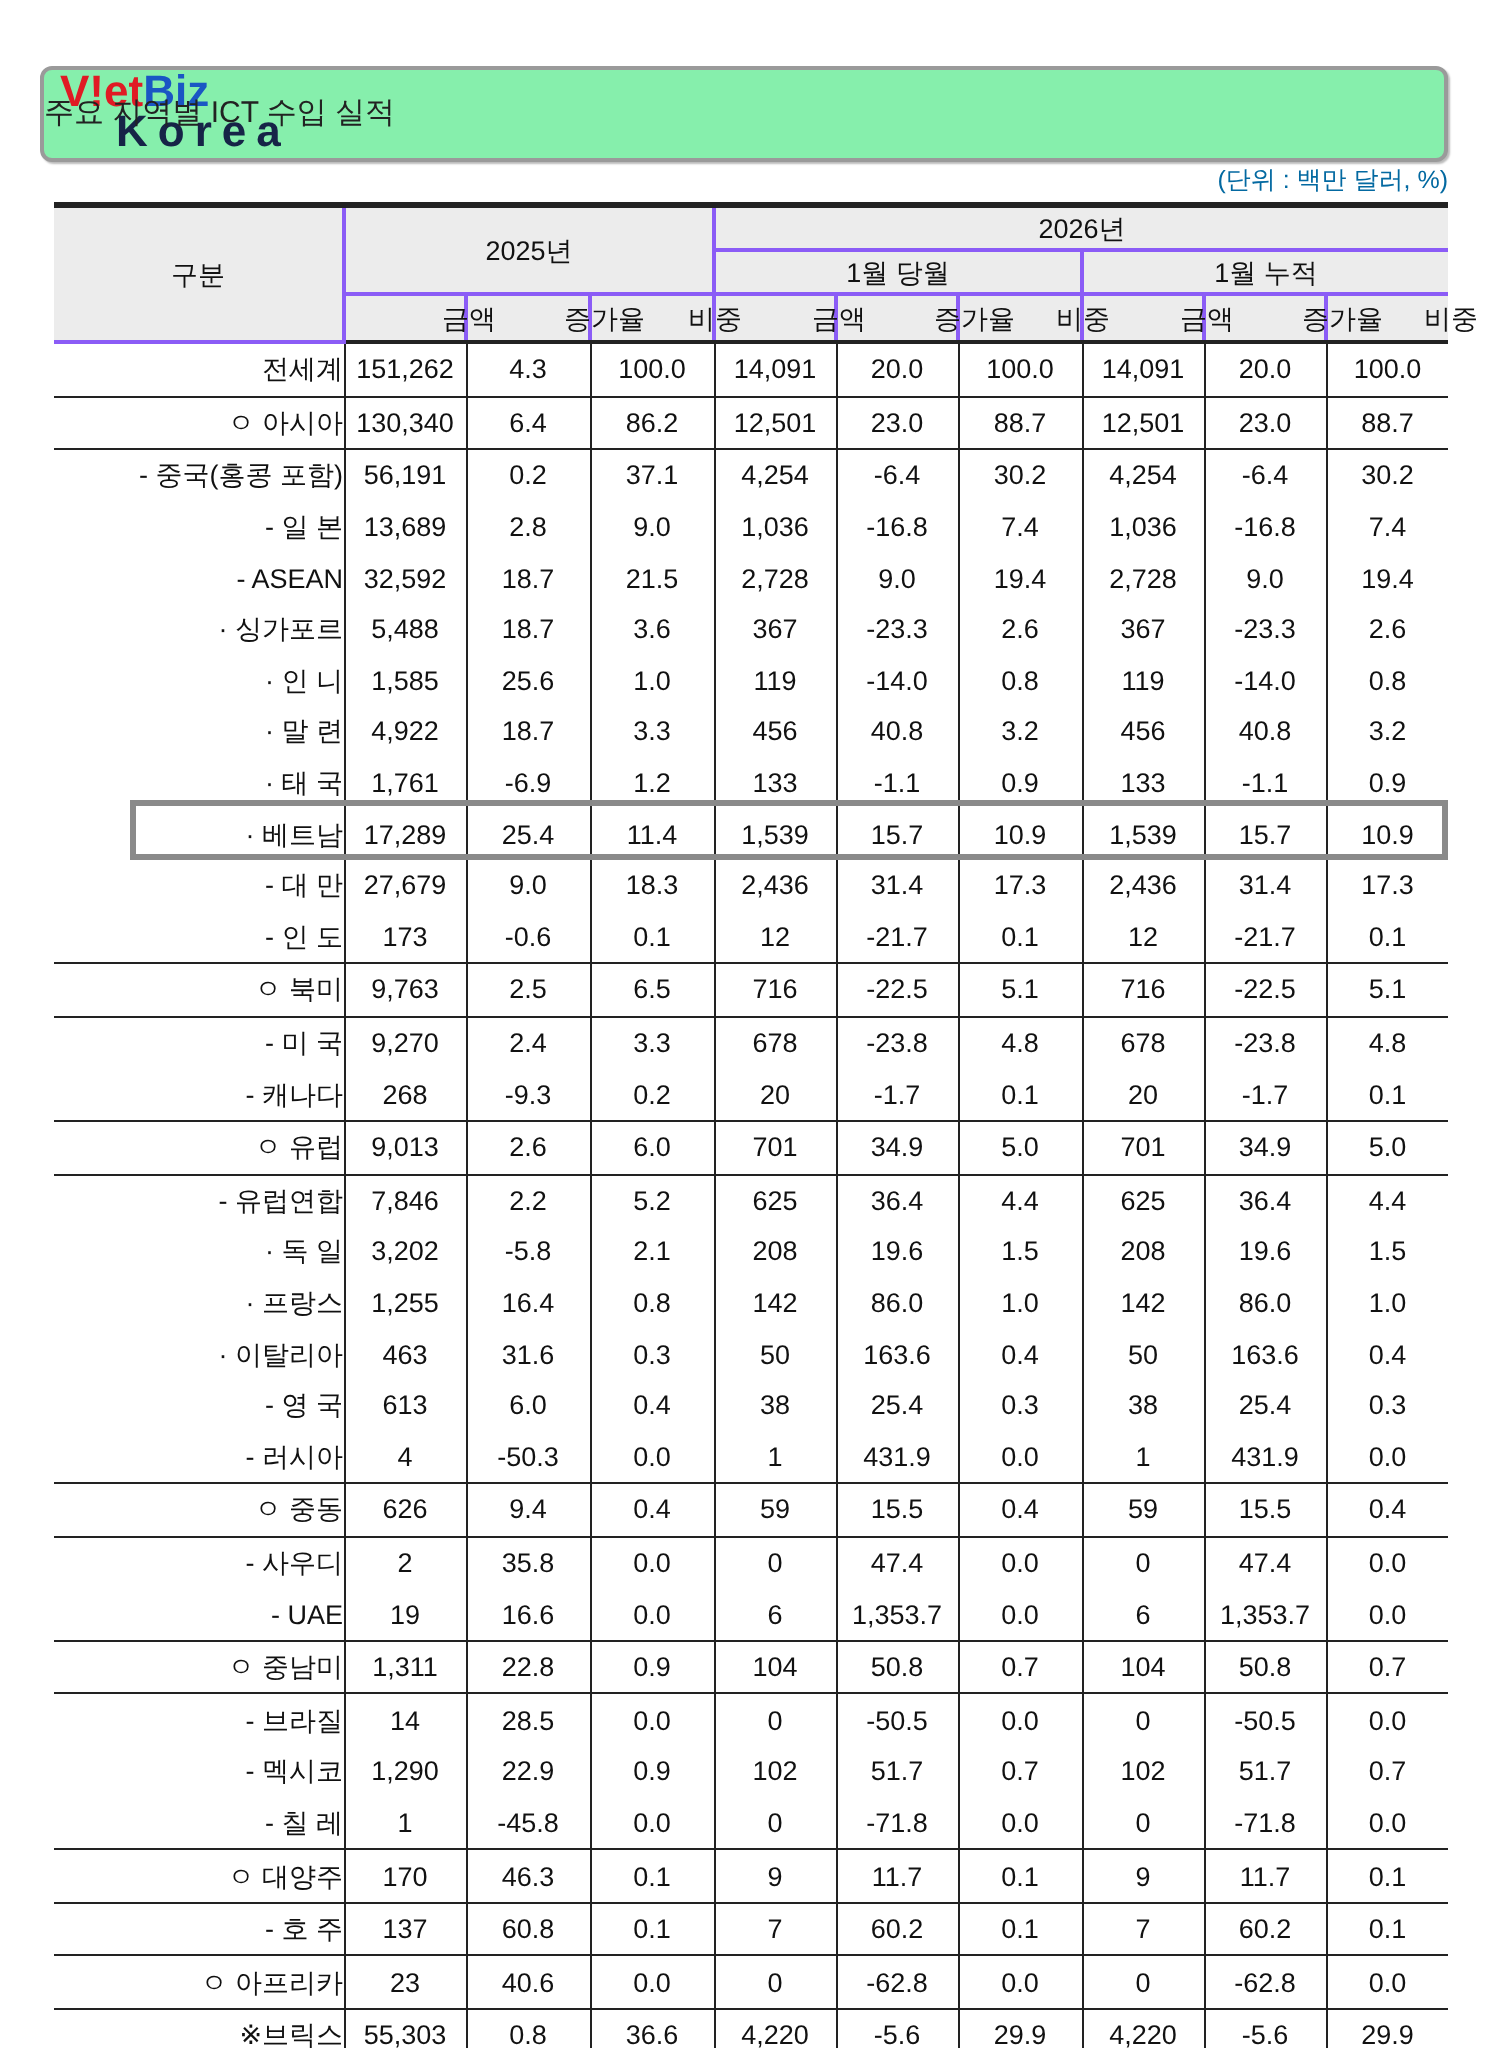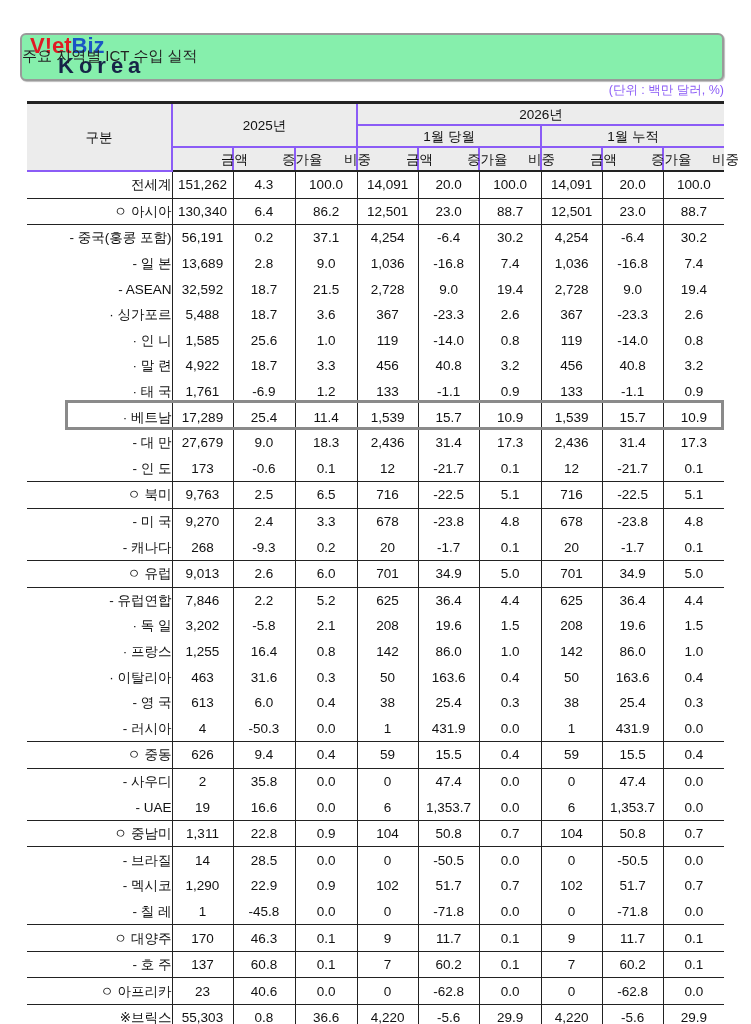"(단위 : 백만 달러, %)" .unit { color: #8b5cf6 -> #0369a1 }
